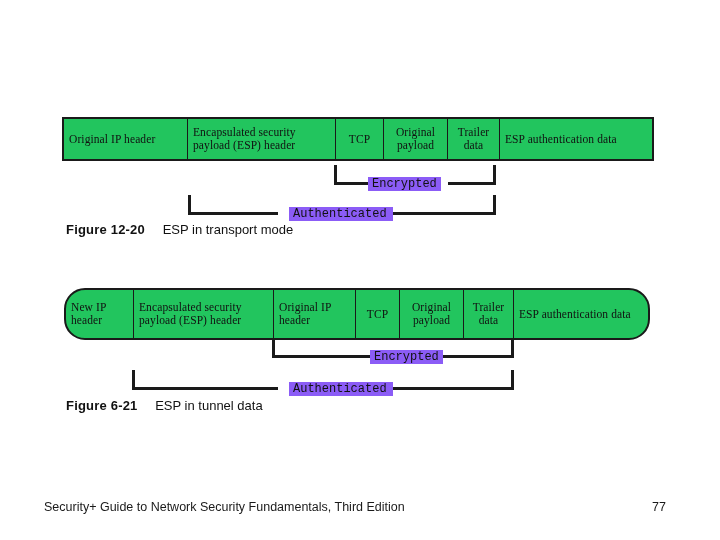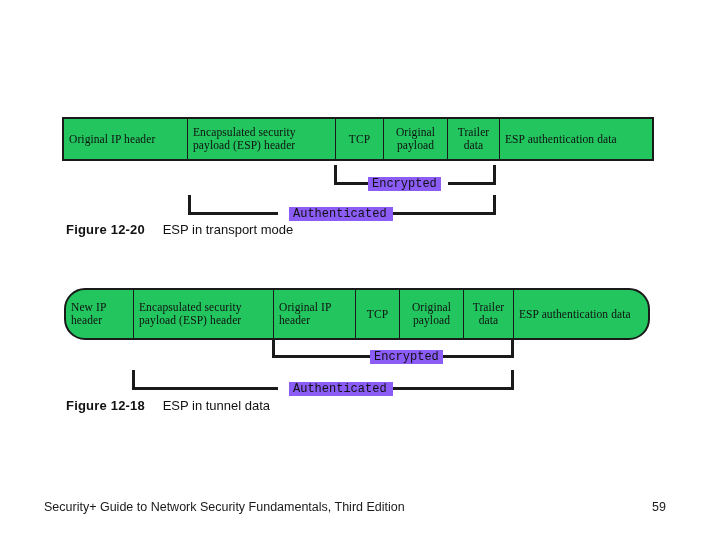"Figure 12-18" span.fig-num { text: 12-18 -> 6-21 }
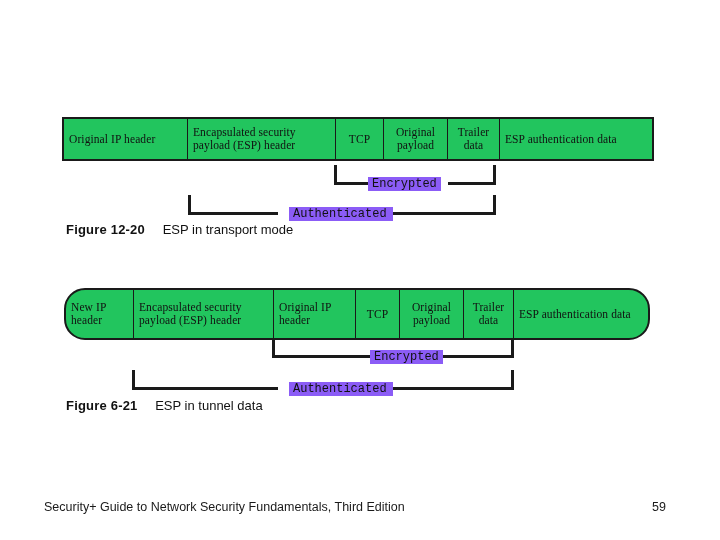"59" div.footer-page { text: 59 -> 77 }
